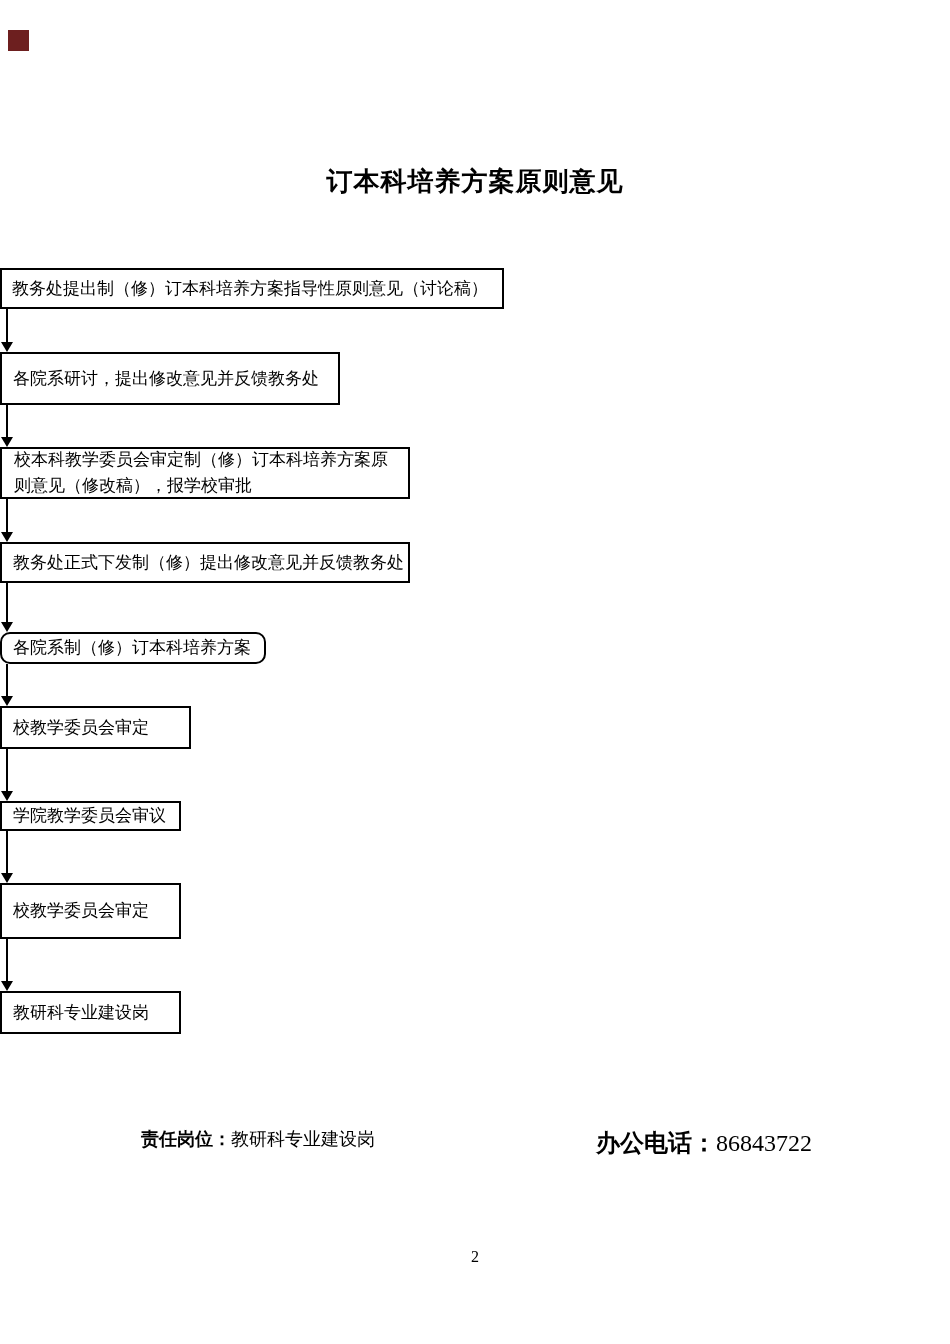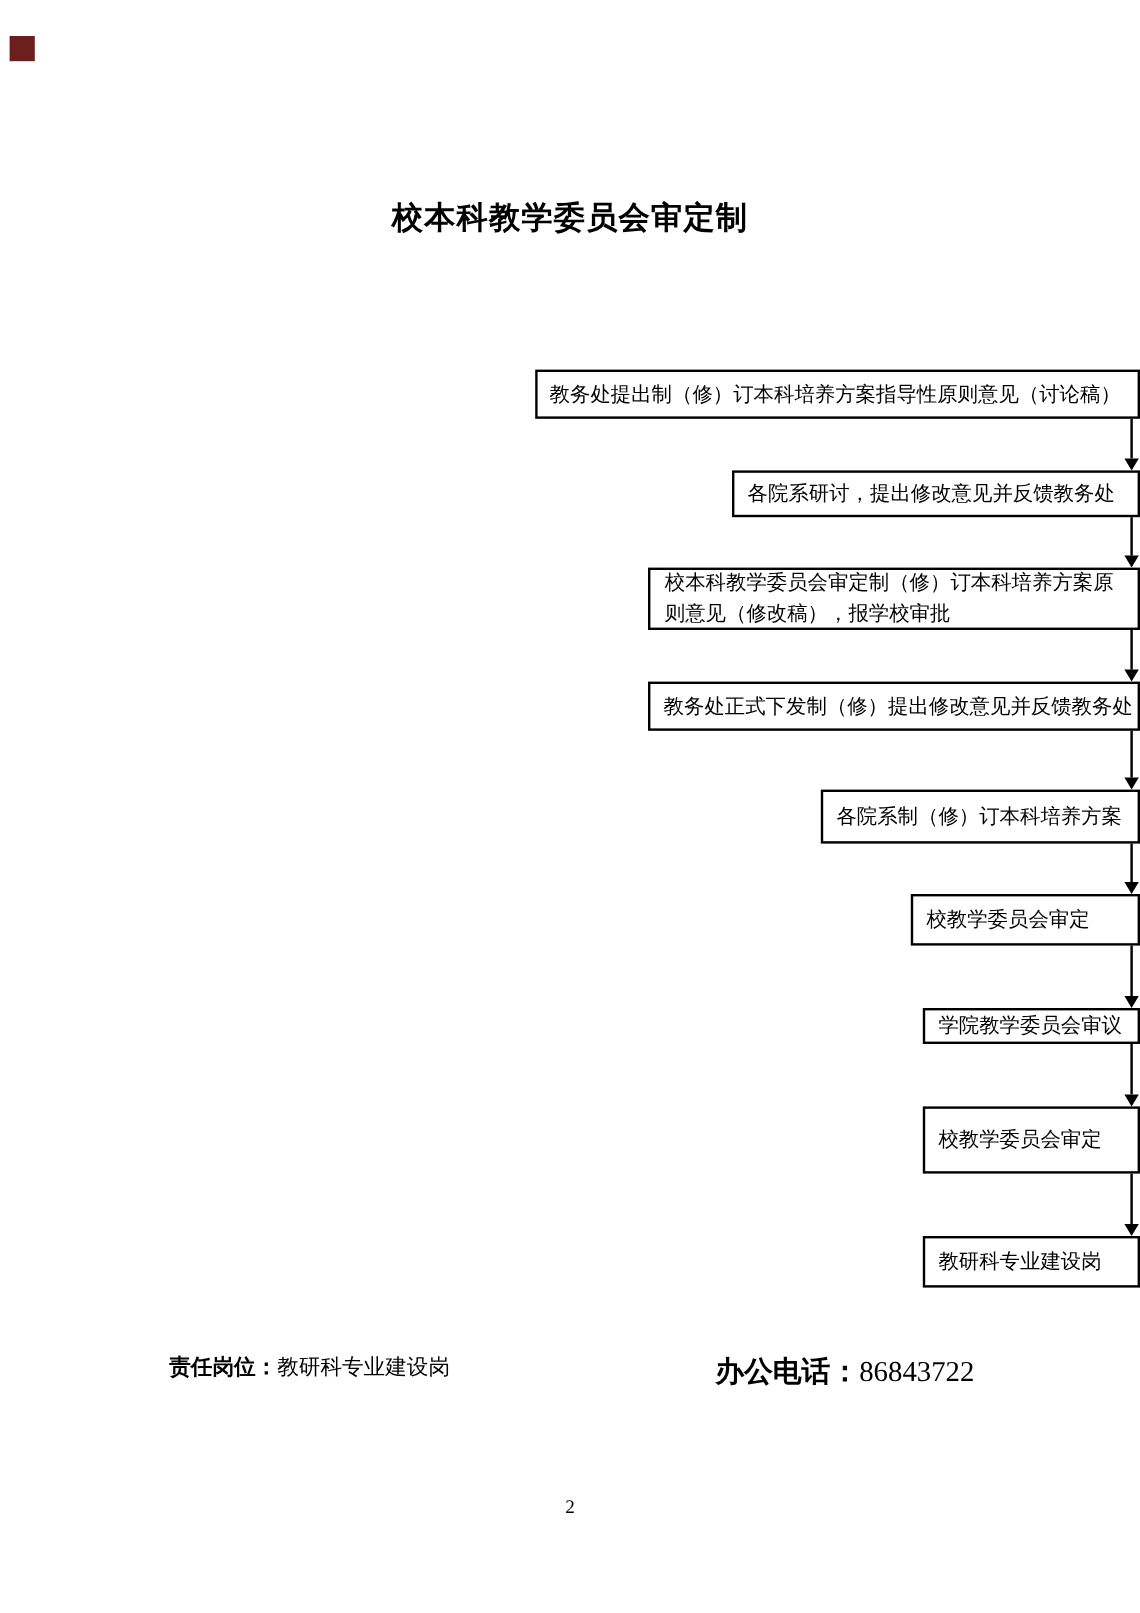"校本科教学委员会审定制" h1.doc-title { text: 校本科教学委员会审定制 -> 订本科培养方案原则意见 }
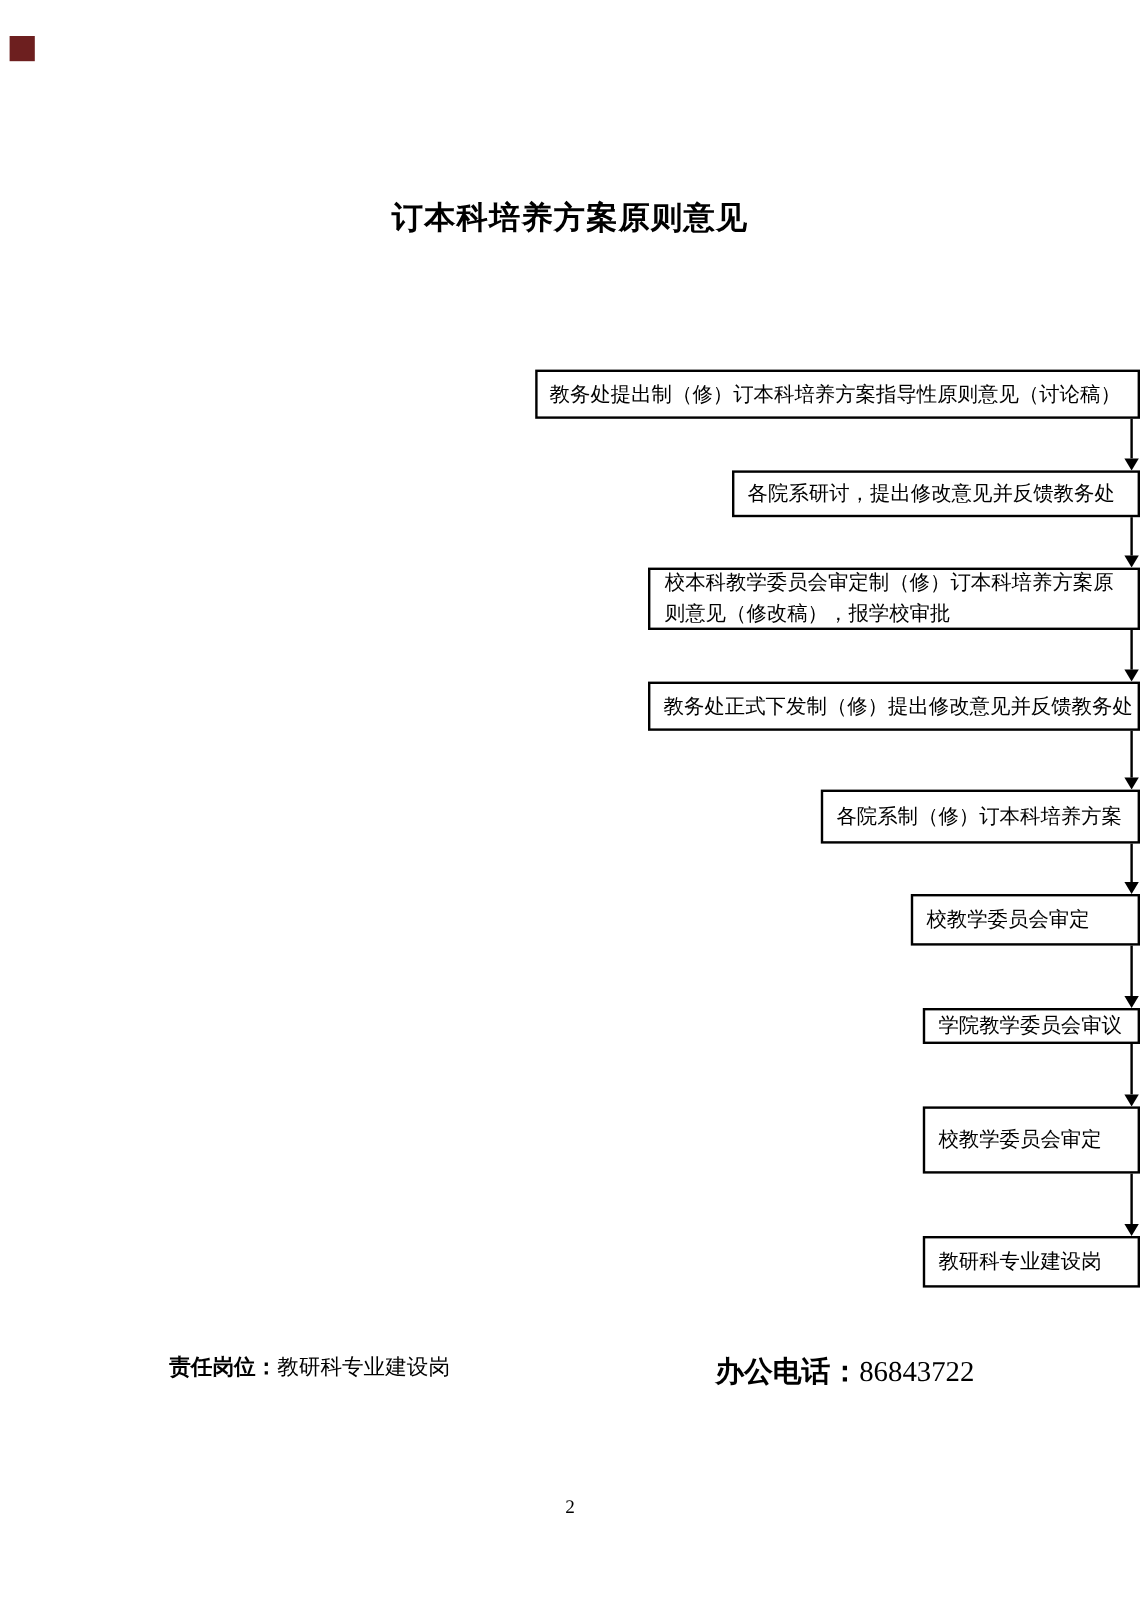"教务处提出制（修）订本科培养方案指导性原则意见（讨论稿）" .chart { align-items: flex-end -> flex-start; margin-top: 40px -> none }
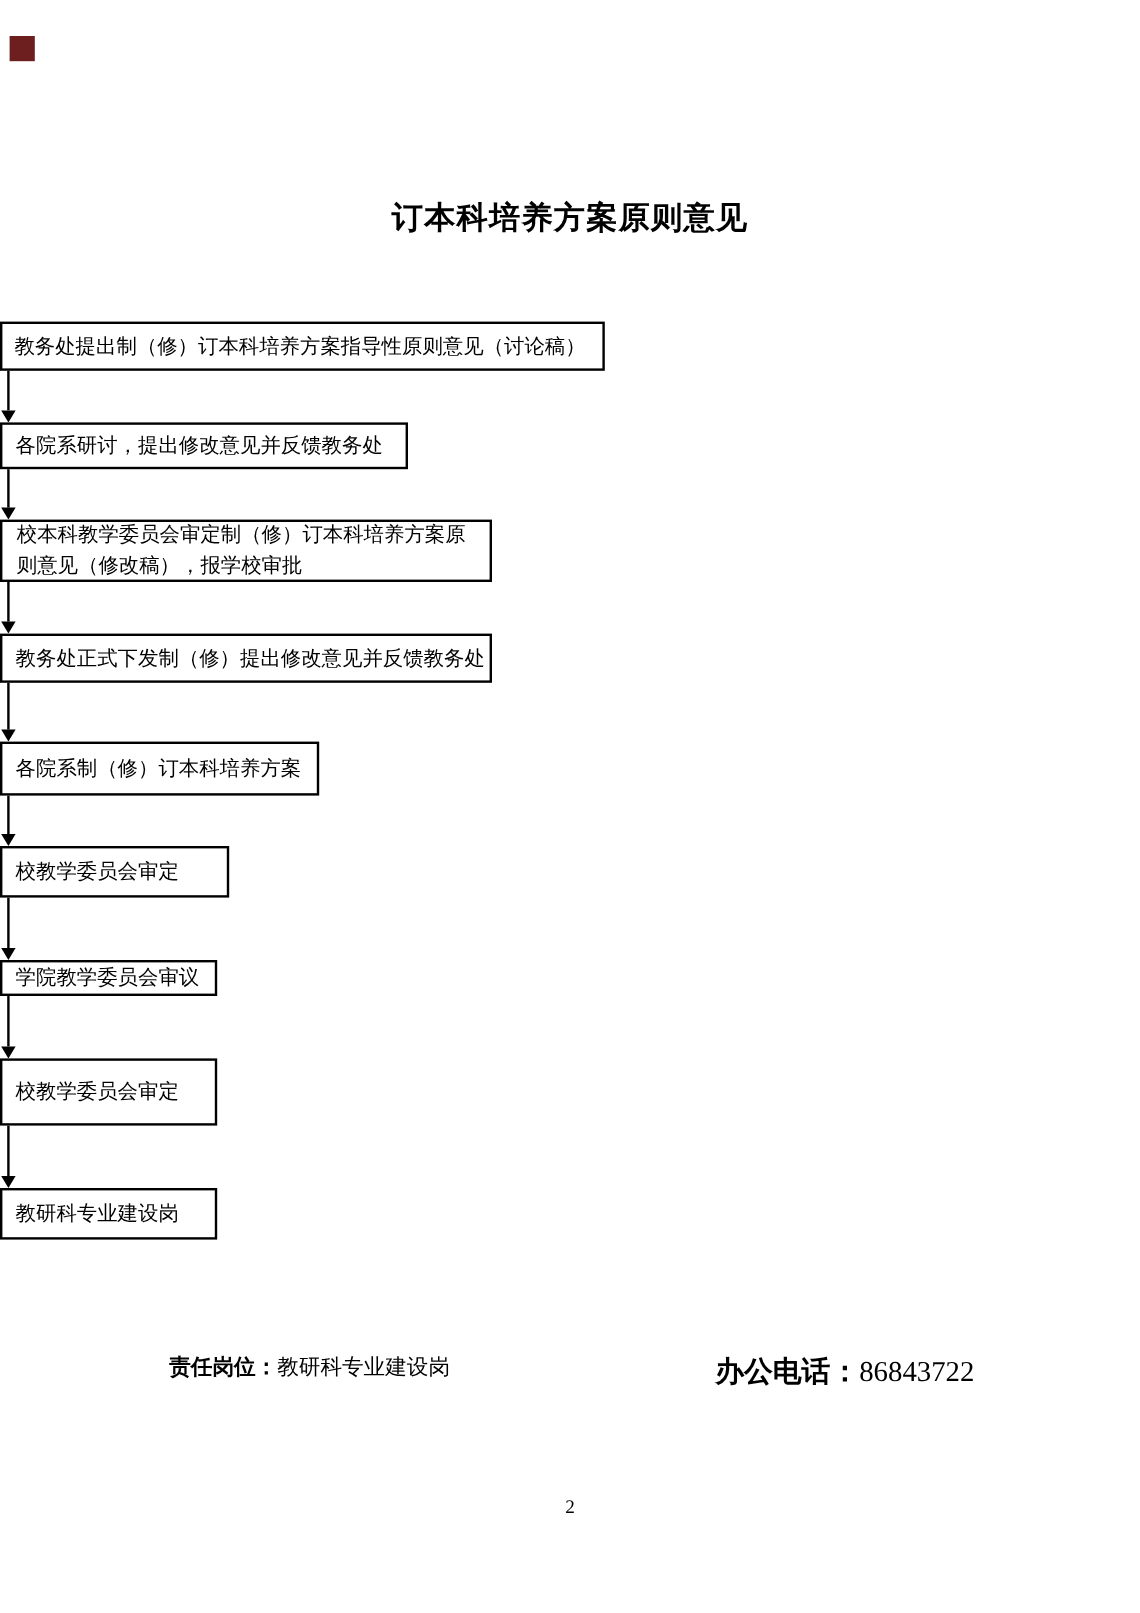"各院系研讨，提出修改意见并反馈教务处" .s2 { height: 39px -> 53px }
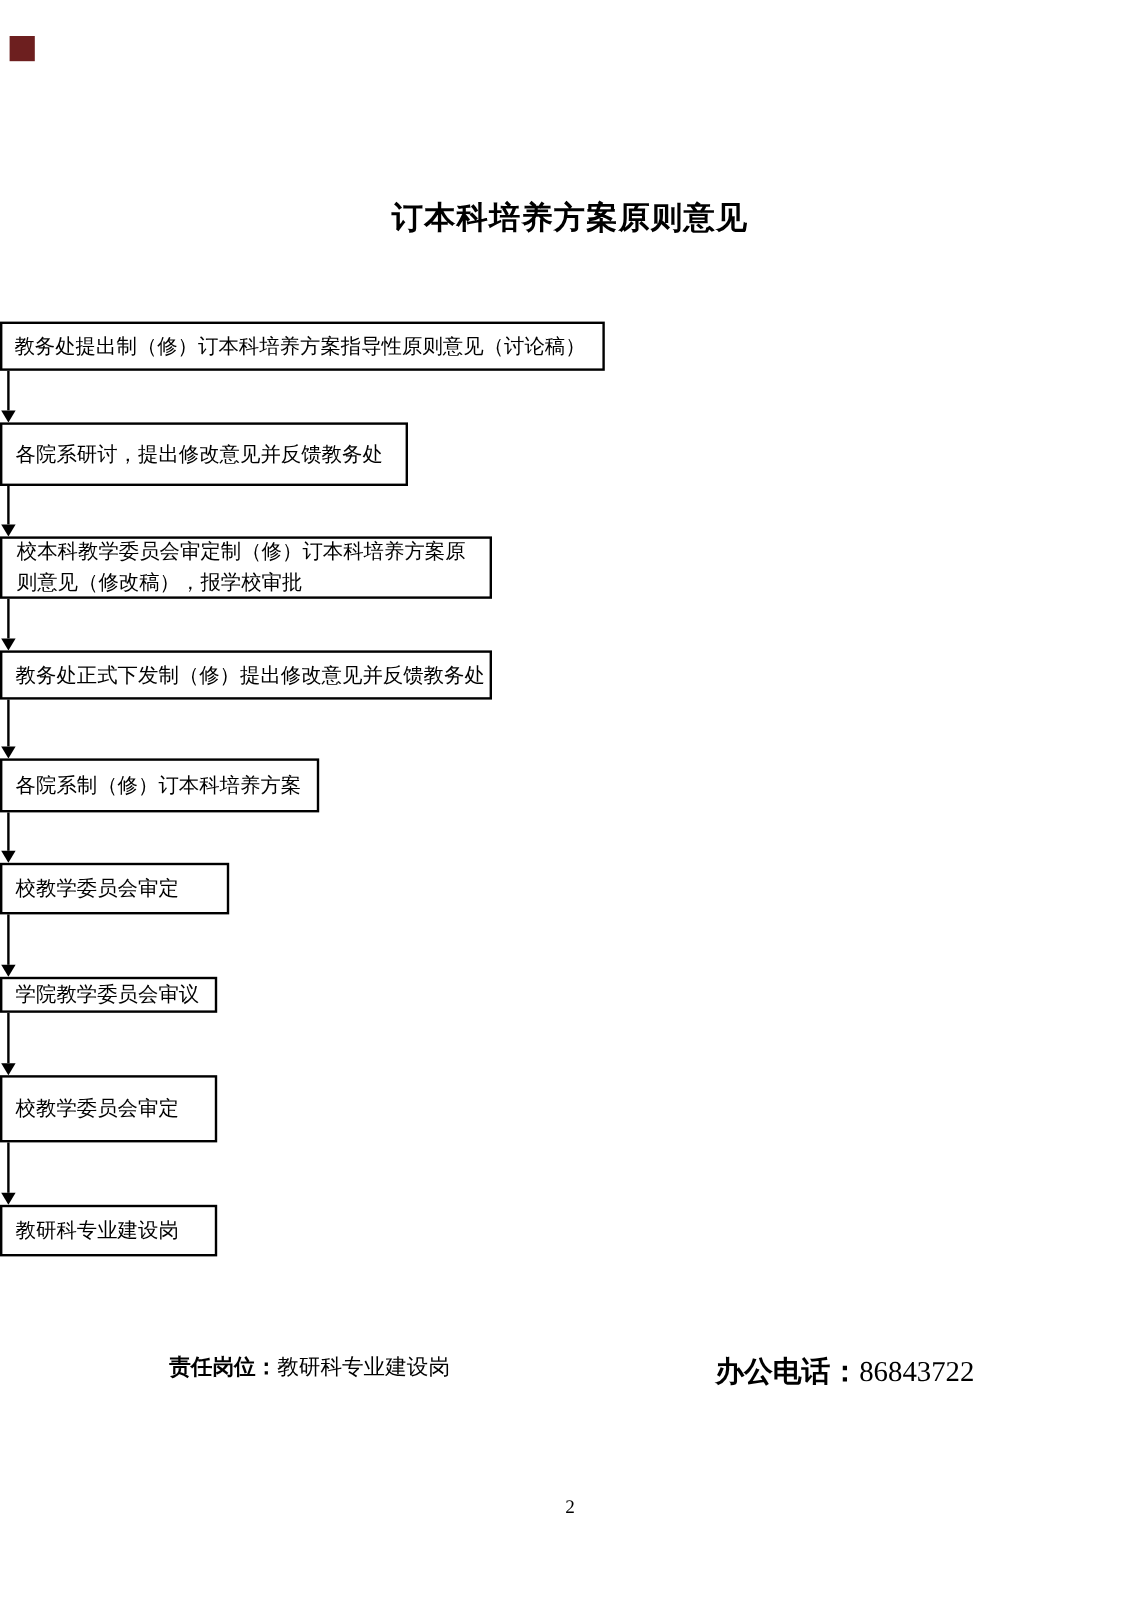"各院系制（修）订本科培养方案" .s5 { border-radius: none -> 10px; height: 45px -> 32px }
